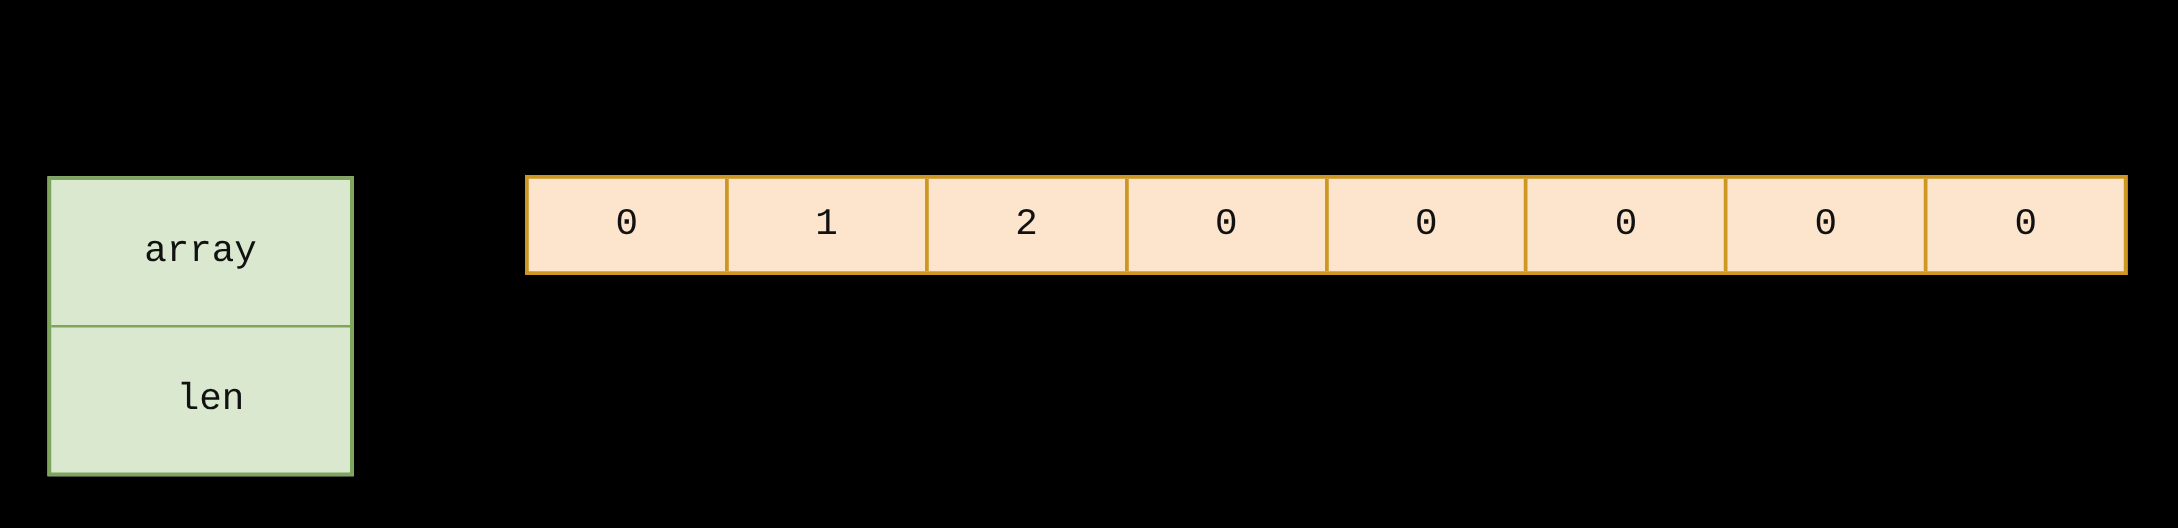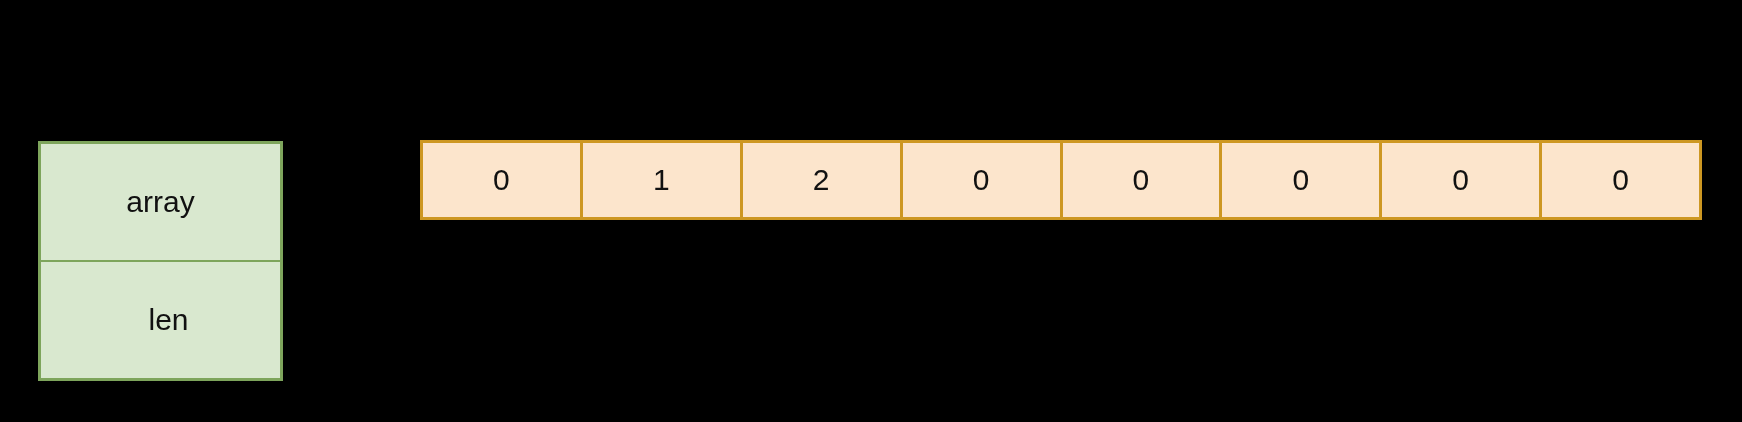"array" .canvas { font-family: Liberation Sans, sans-serif -> Liberation Mono, monospace }
